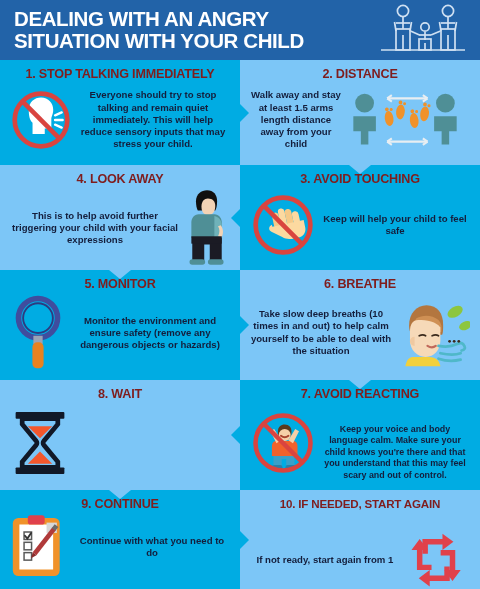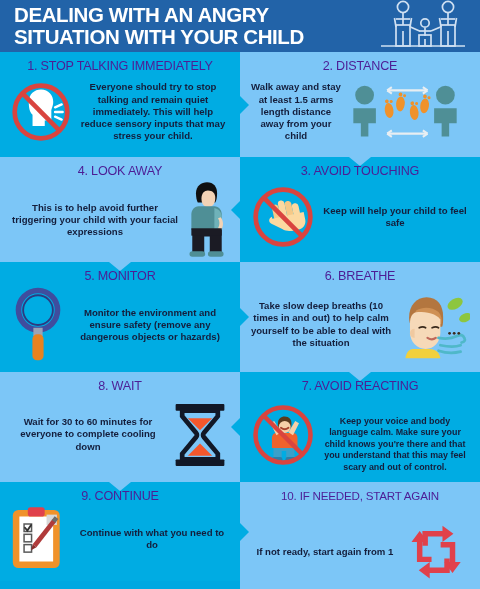"DEALING WITH AN ANGRY" .header { height: 52px -> 60px }
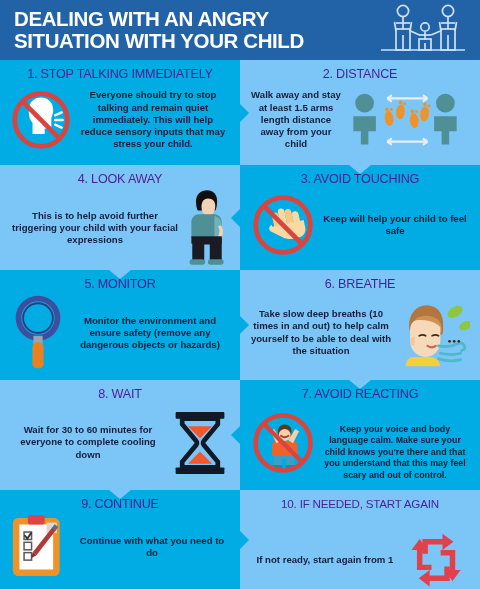"1. STOP TALKING IMMEDIATELY" .step-title { color: #4c1d95 -> #7f1d1d; font-weight: normal -> bold }
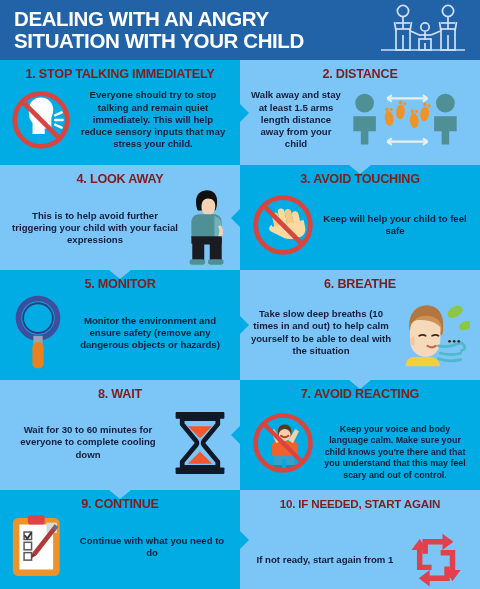"Wait for 30 to 60" div.step-text { html: <div>Wait for 30 to 60 minutes for everyone to complete cooling down</div> -> none }
